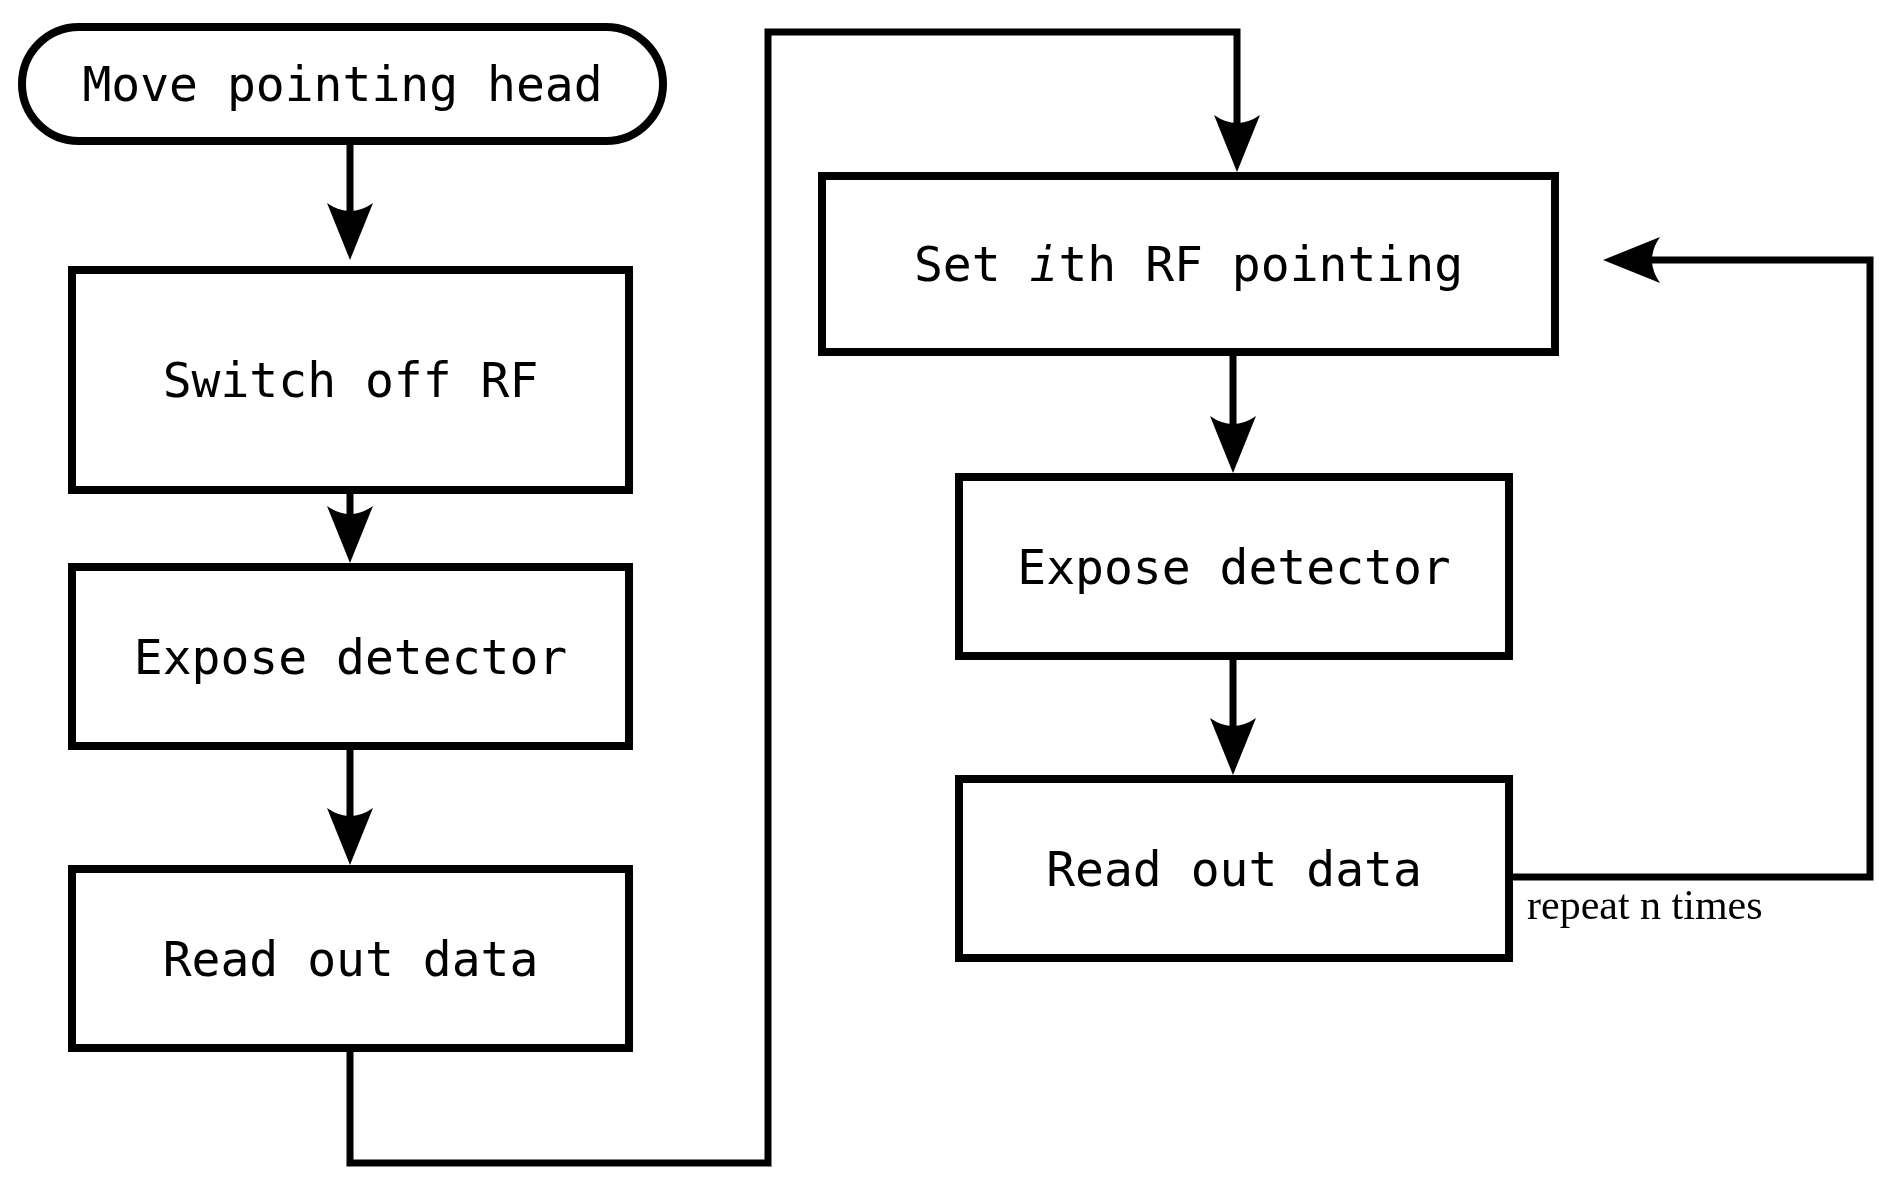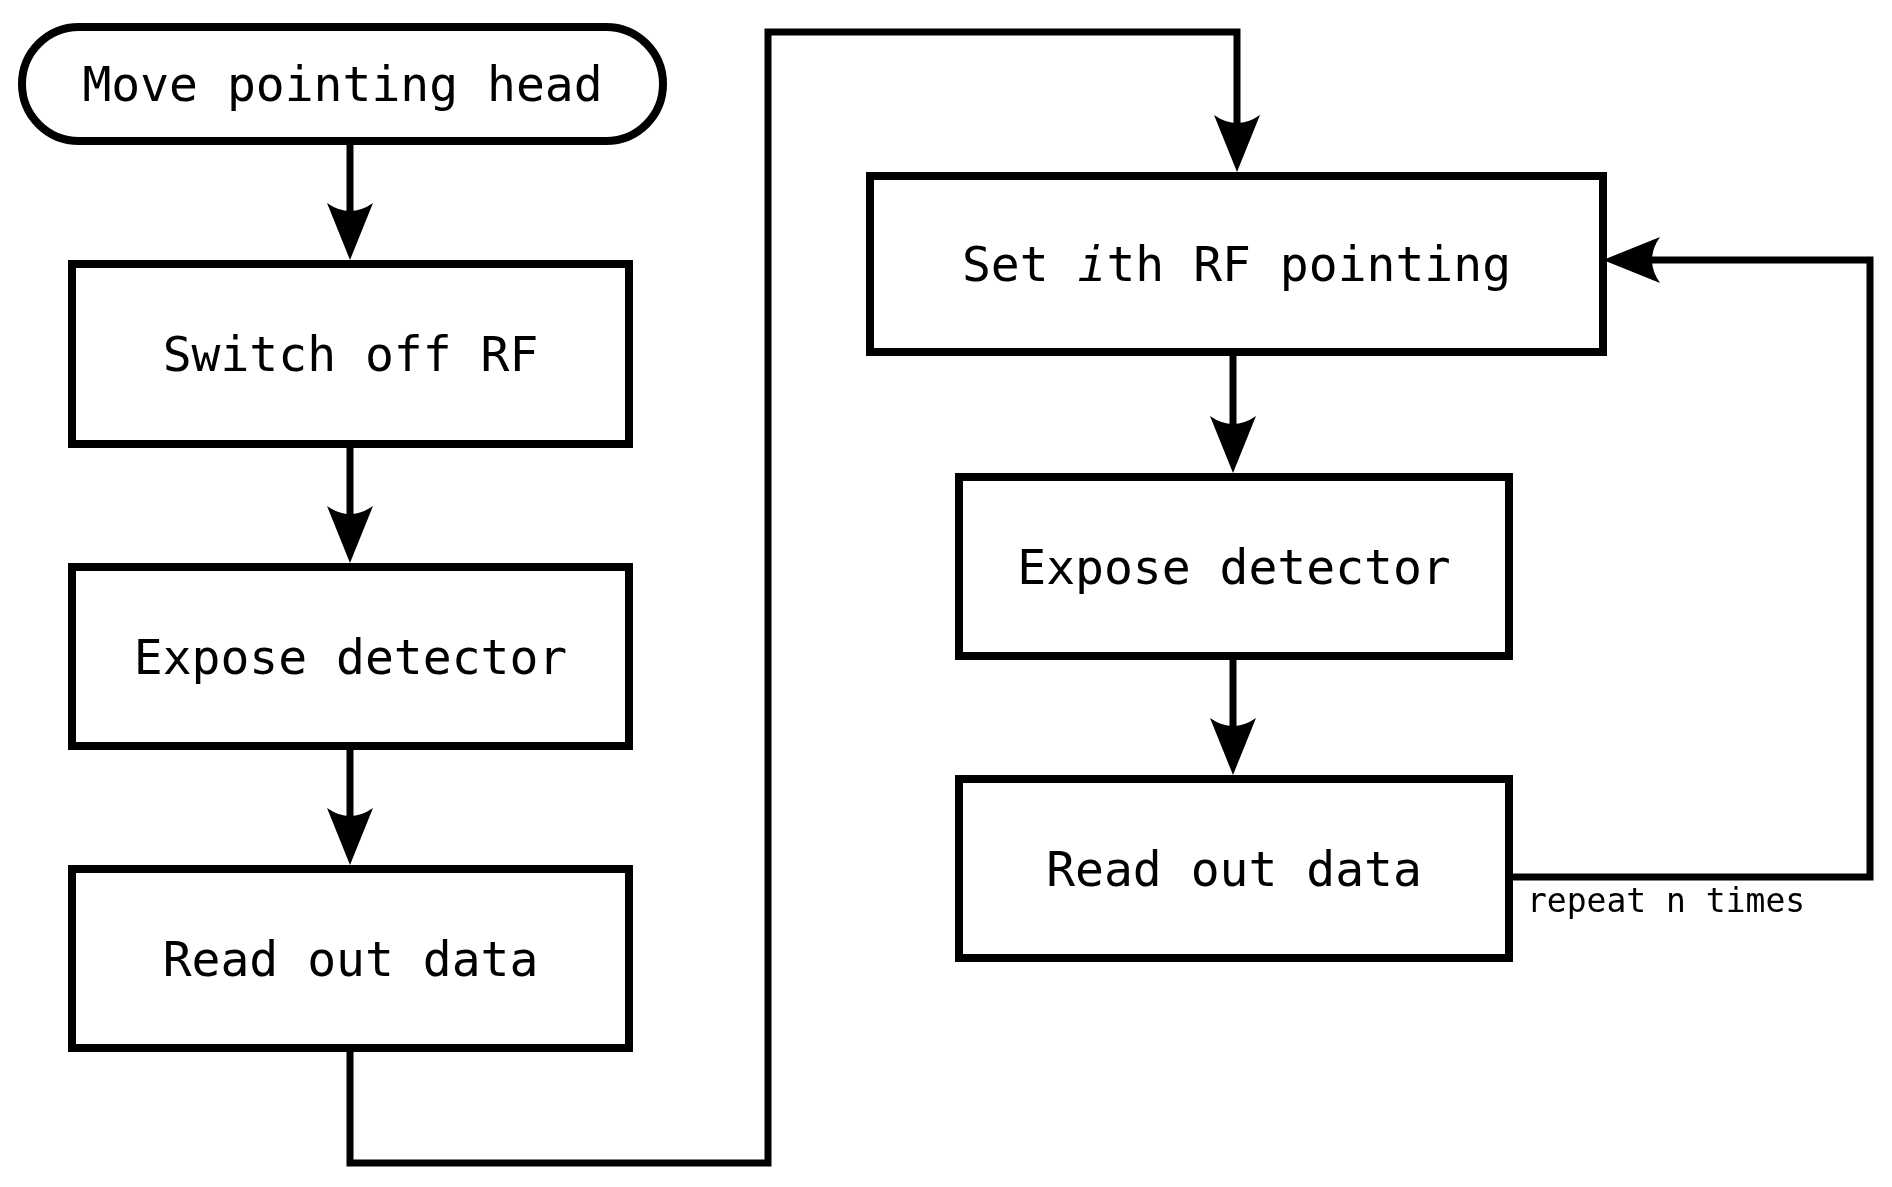"Set" div.node { left: 866px -> 818px }
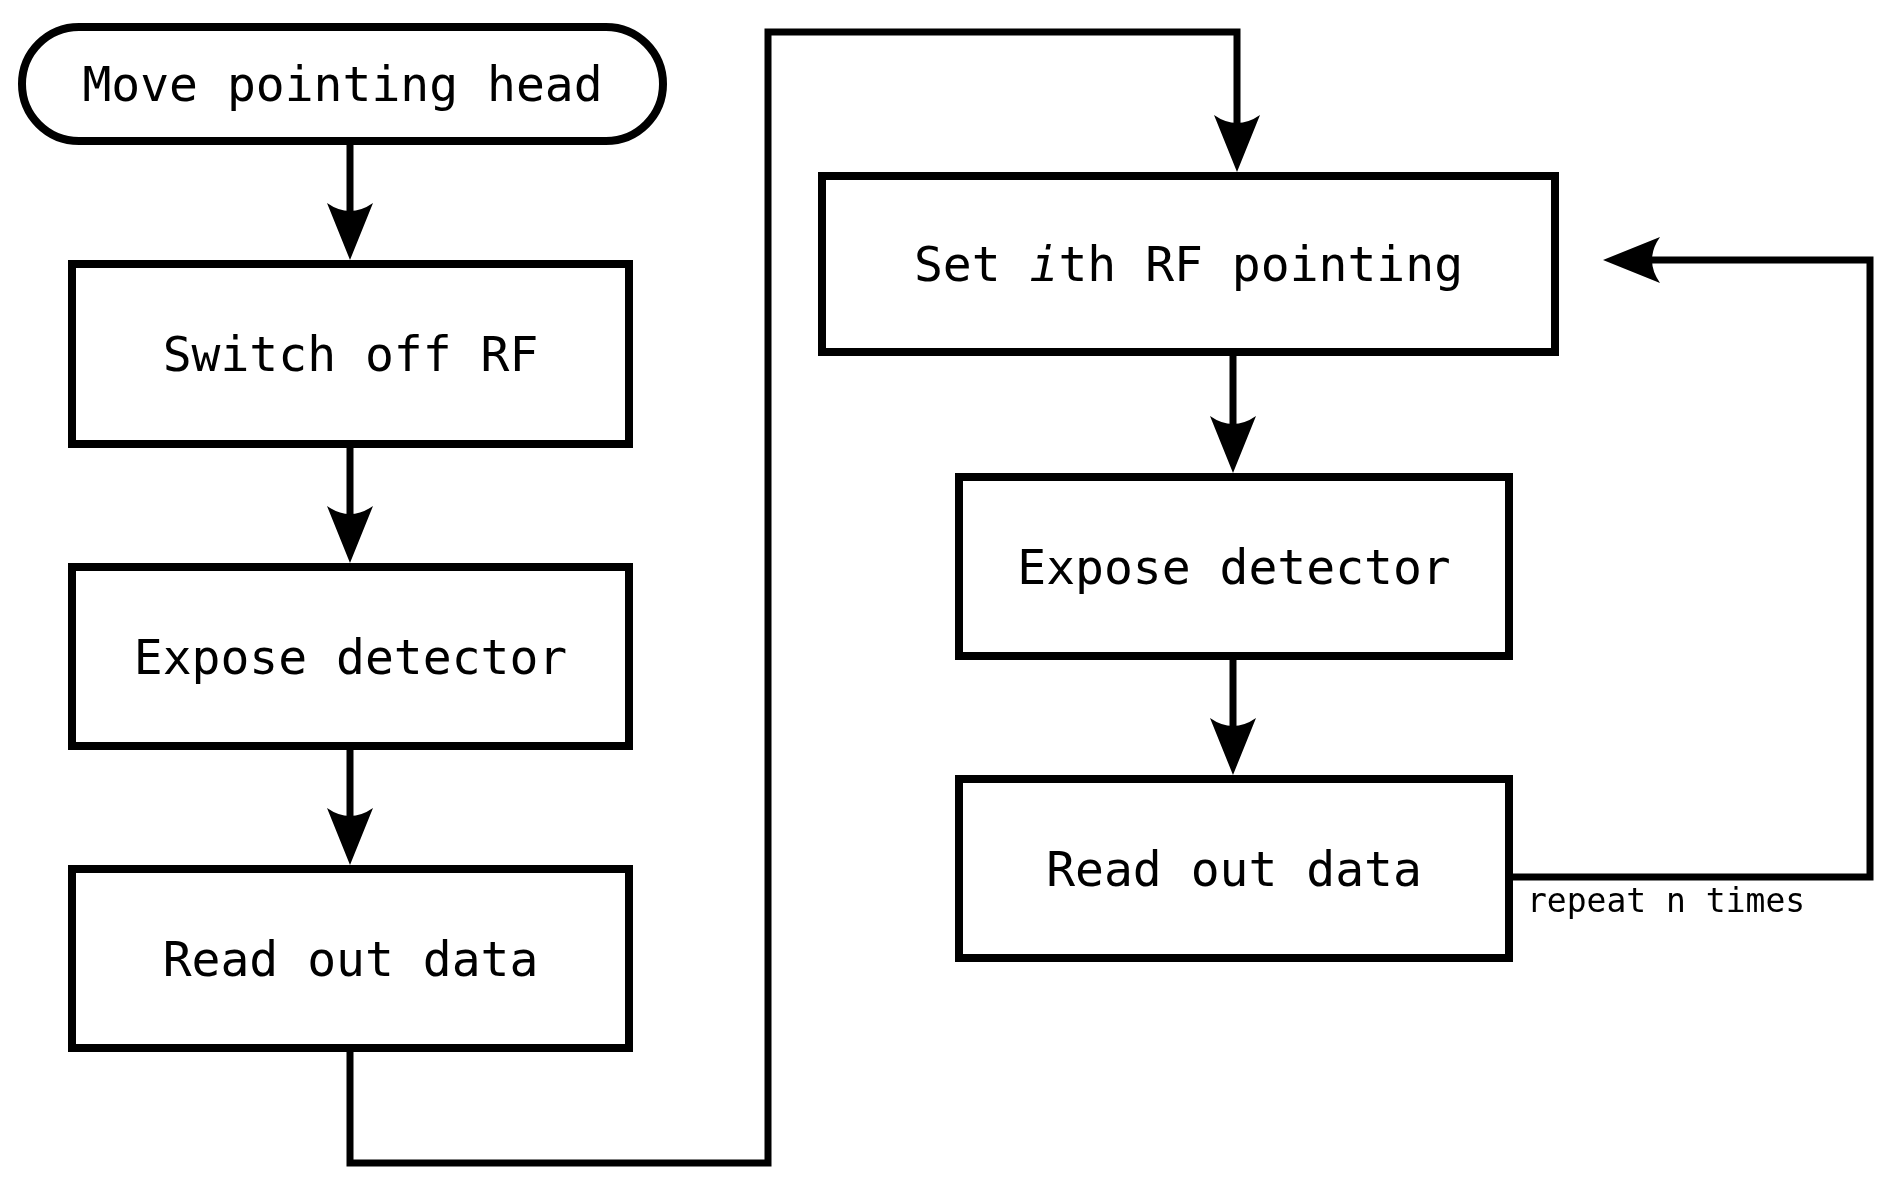"Switch off RF" div.node { height: 188px -> 228px; top: 260px -> 266px }
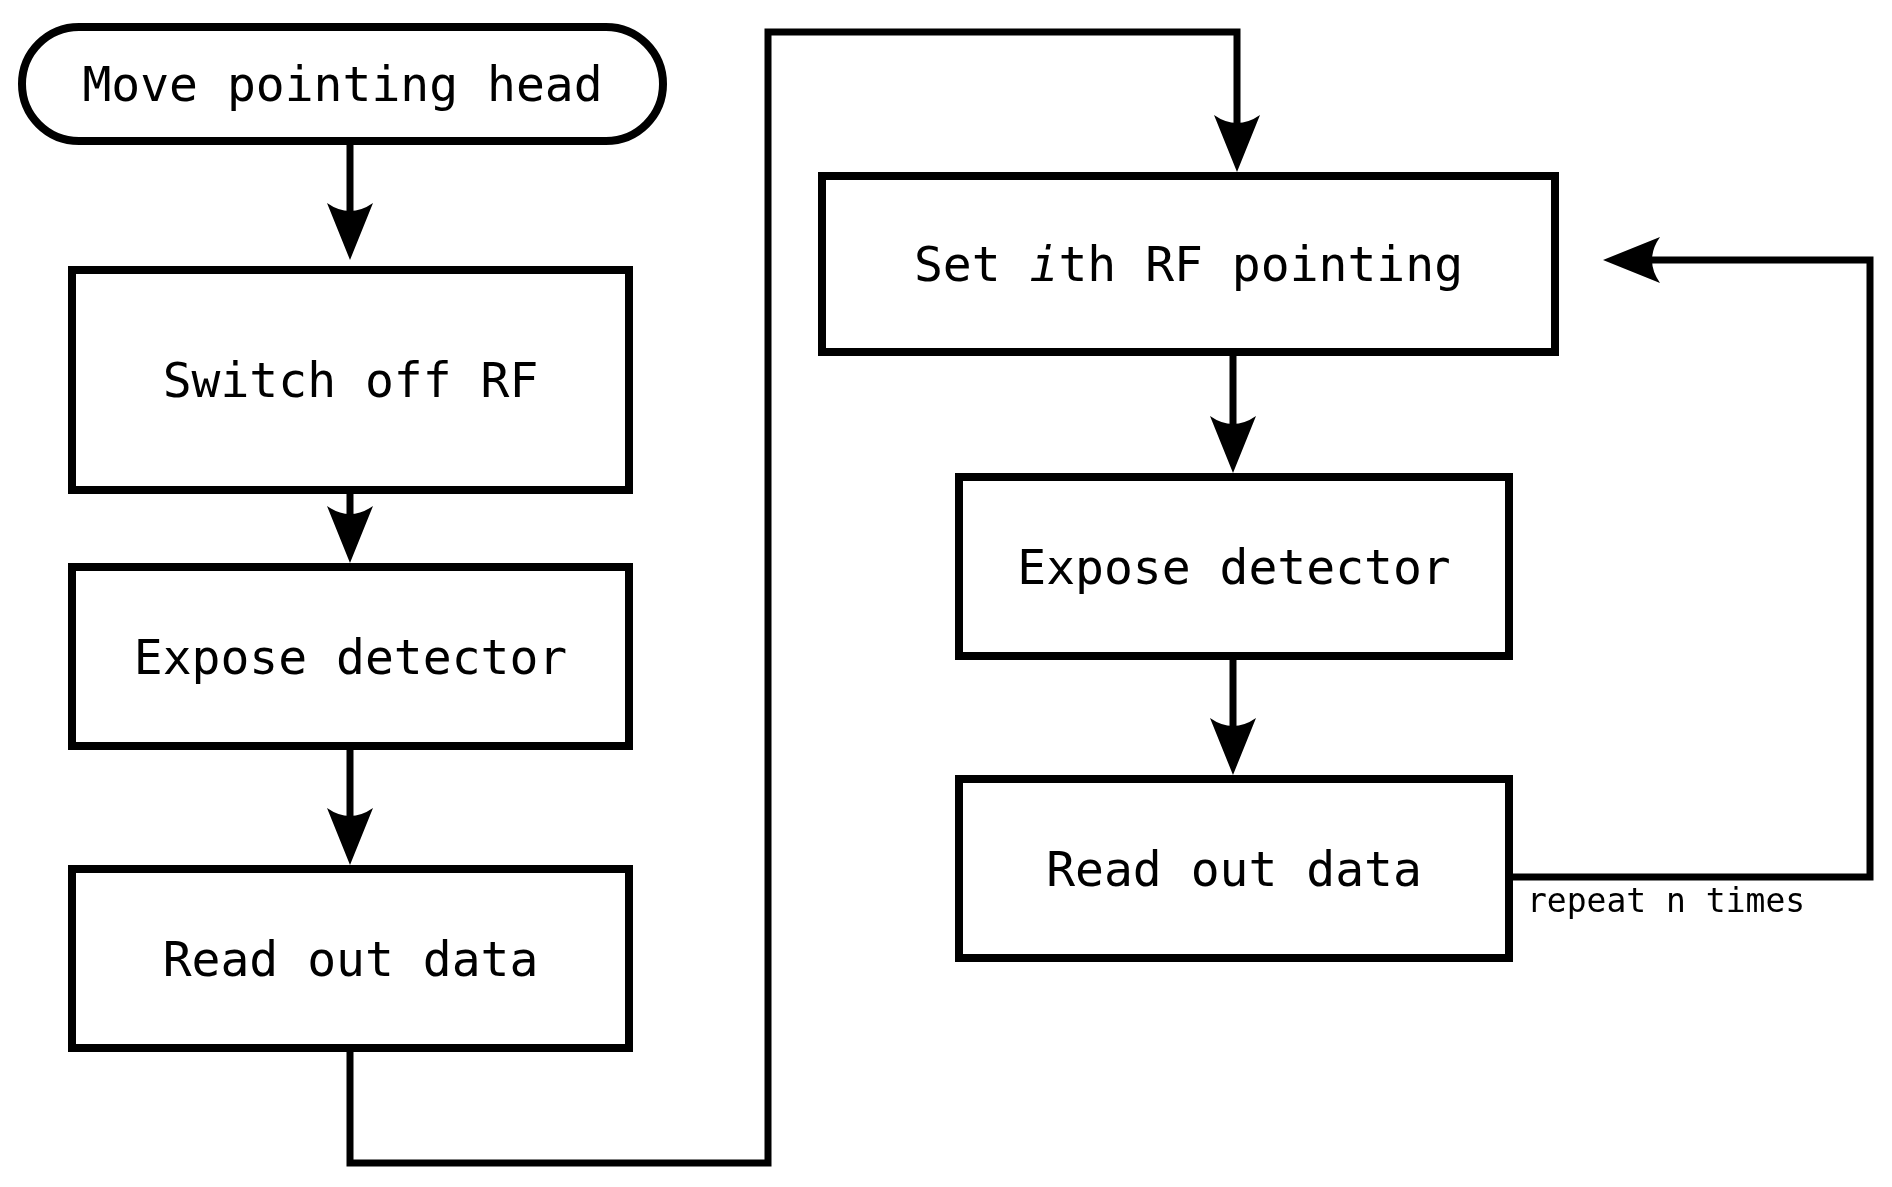"repeat n times" .edge-label { font-family: none -> Liberation Serif, serif; font-size: 33px -> 42px }
